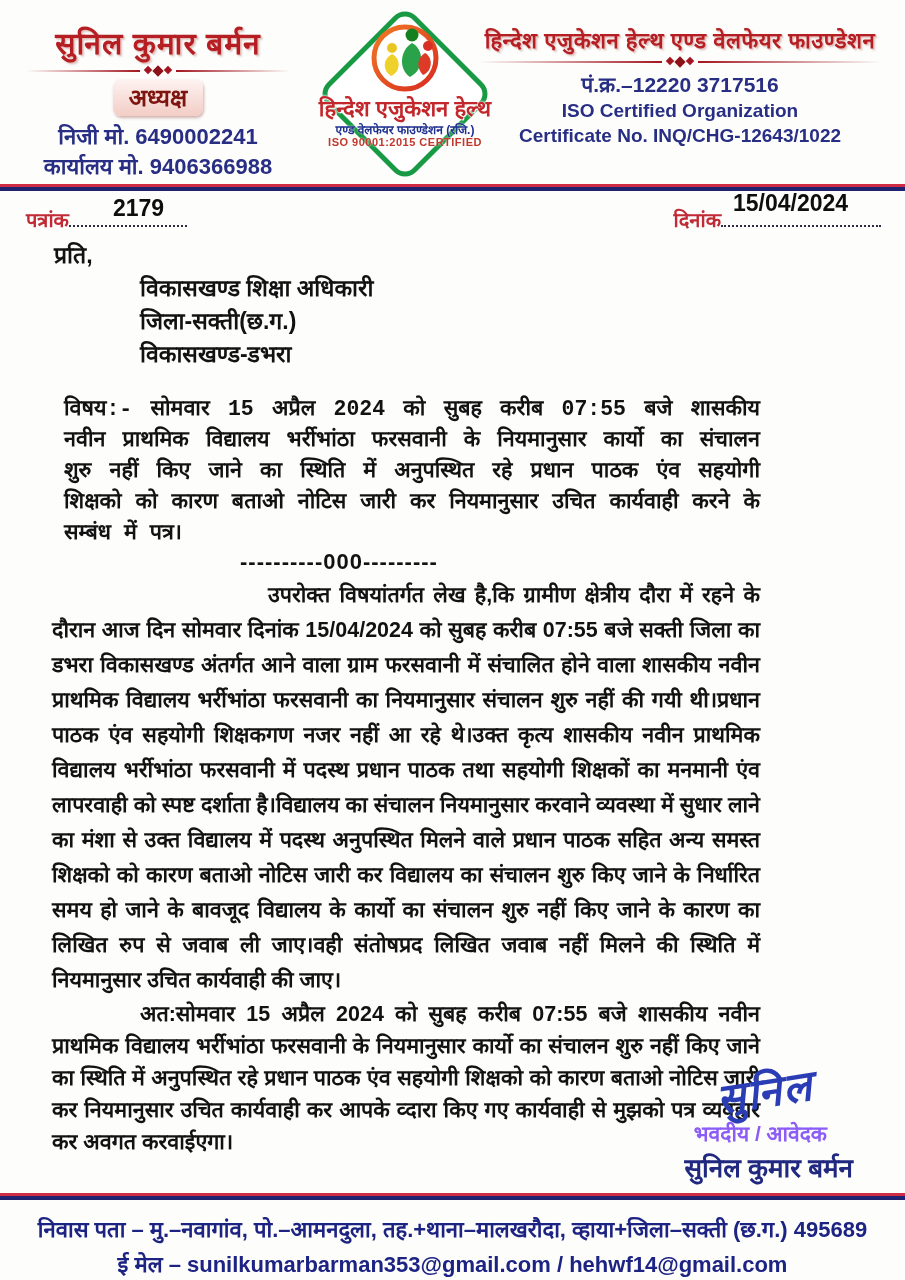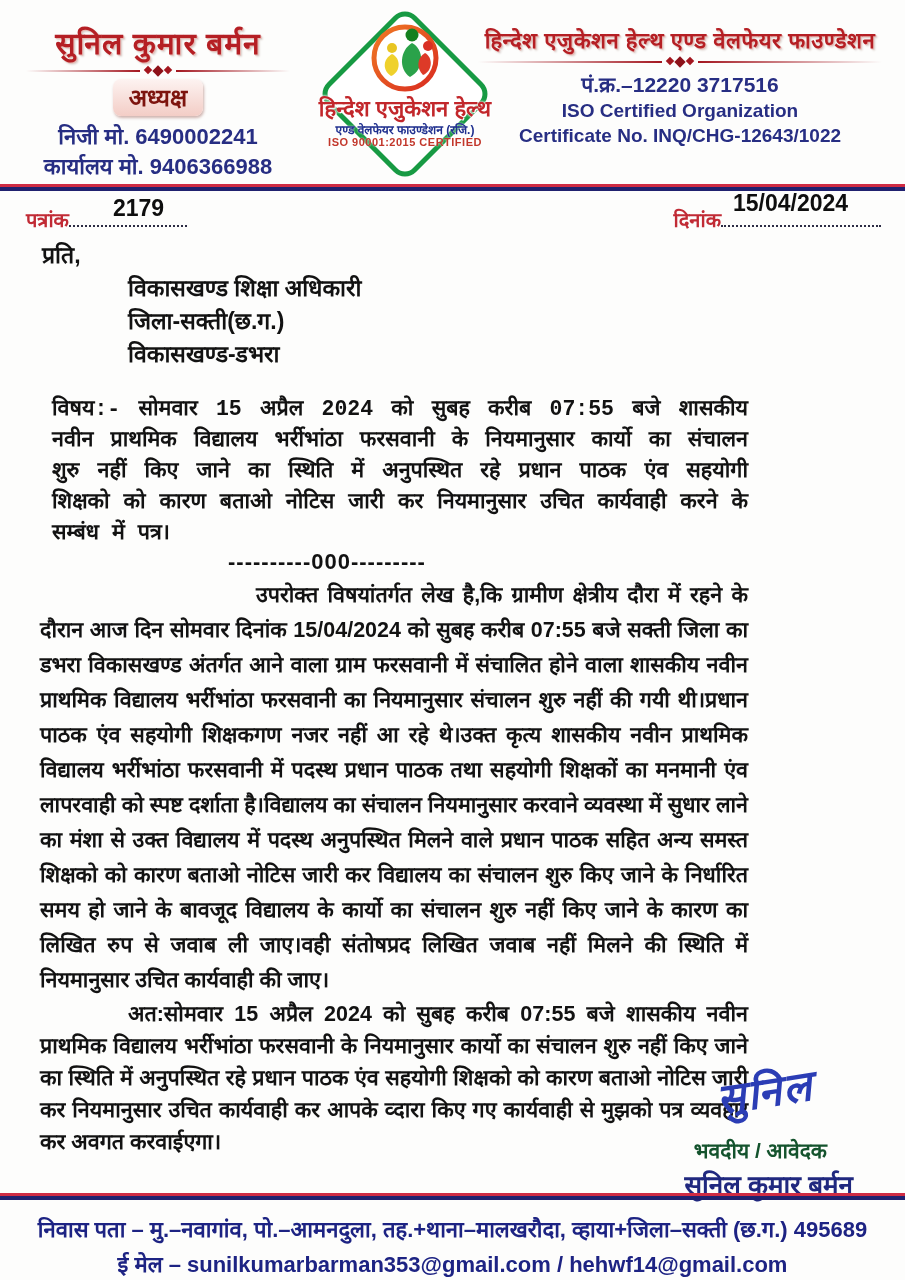"प्रति," .letter { left: 0 -> 12px }
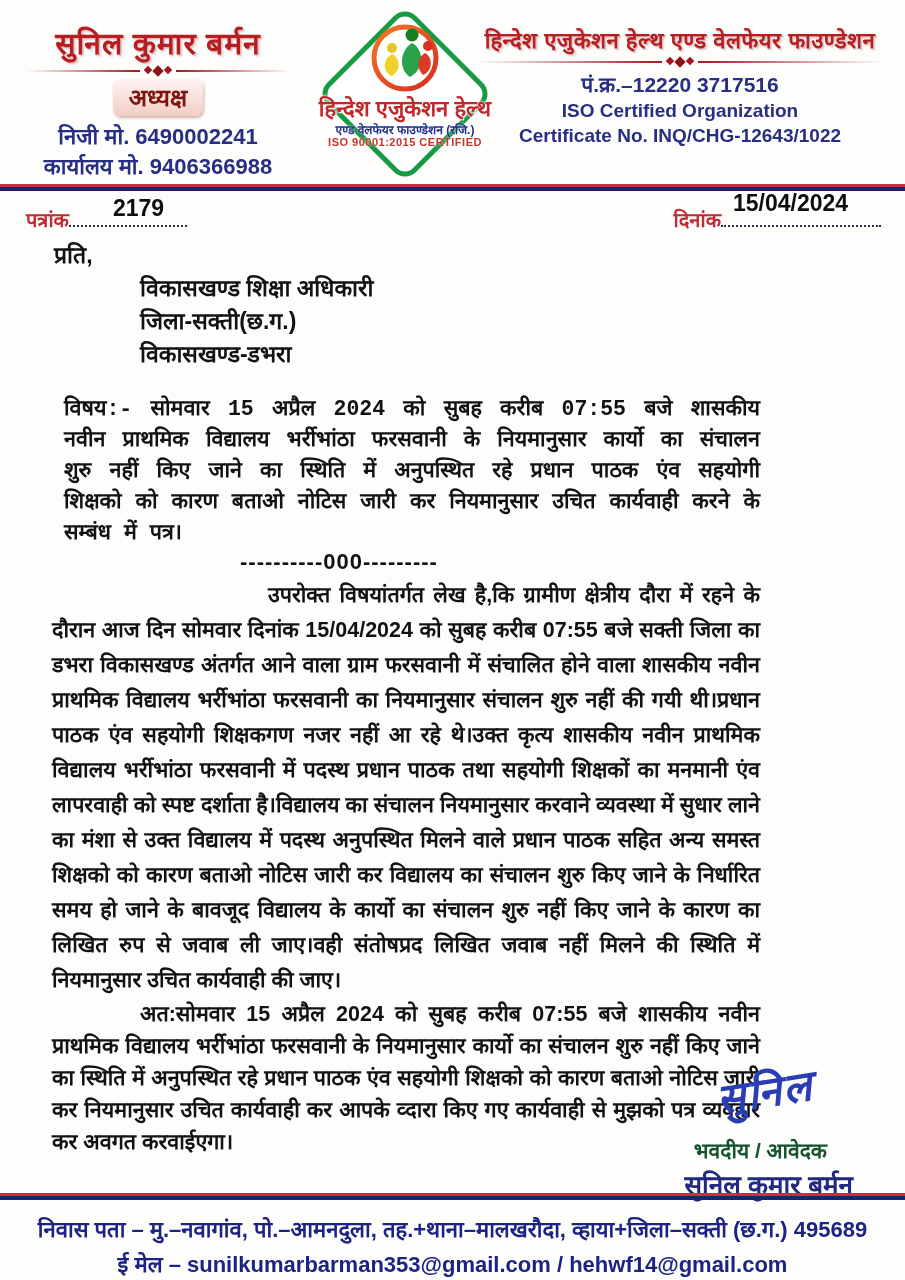"भवदीय / आवेदक" .salutation { color: #14532d -> #8b5cf6; margin-top: 17px -> 0px }
